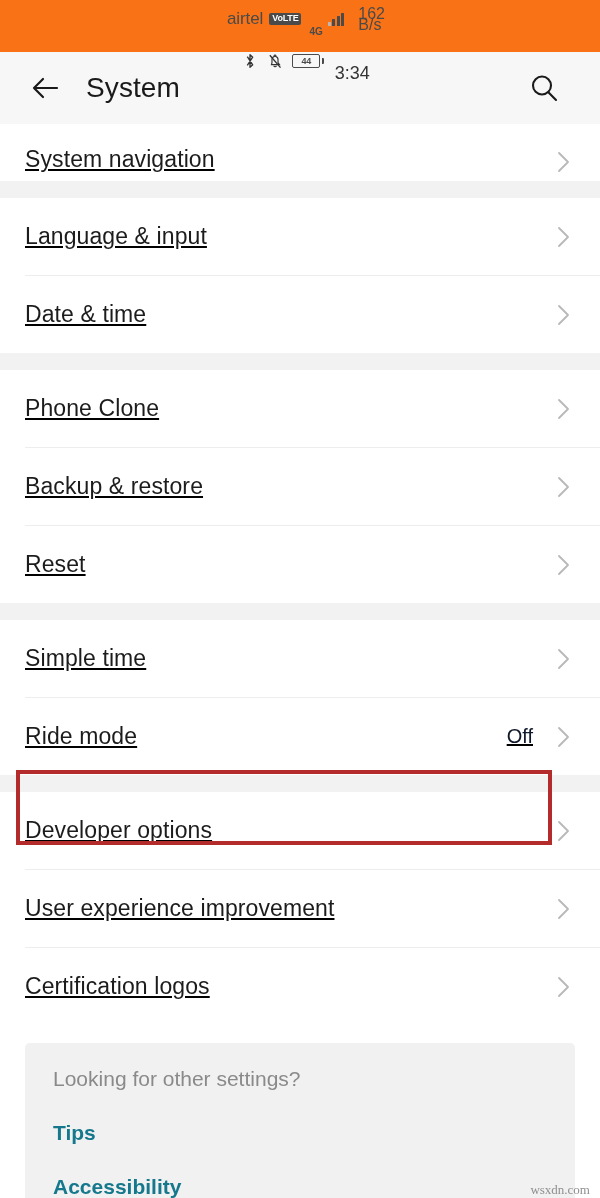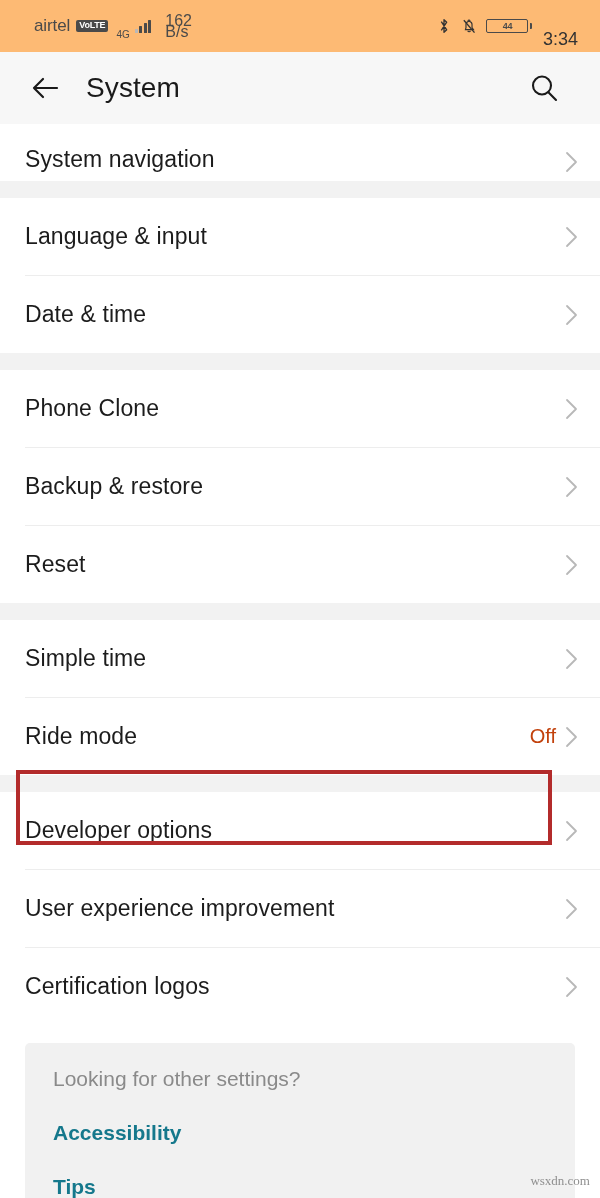"airtel" .status-bar { background: #fdba74 -> #f97316; flex-direction: none -> column; justify-content: space-between -> none }
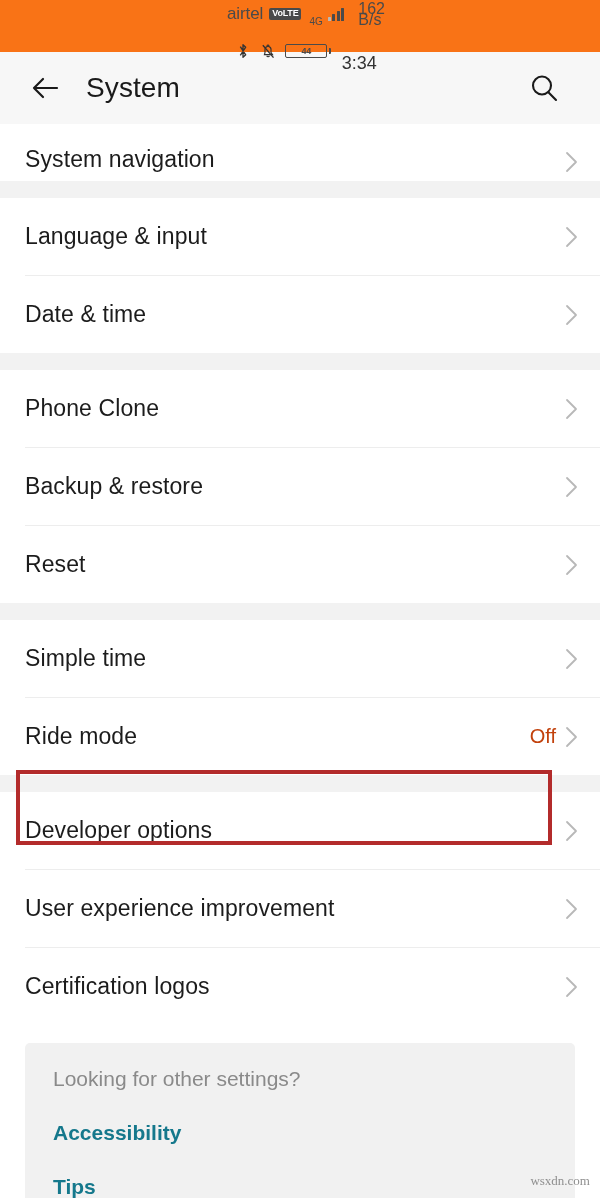"4G" .net-type { font-weight: normal -> bold; margin-top: 16px -> 26px }
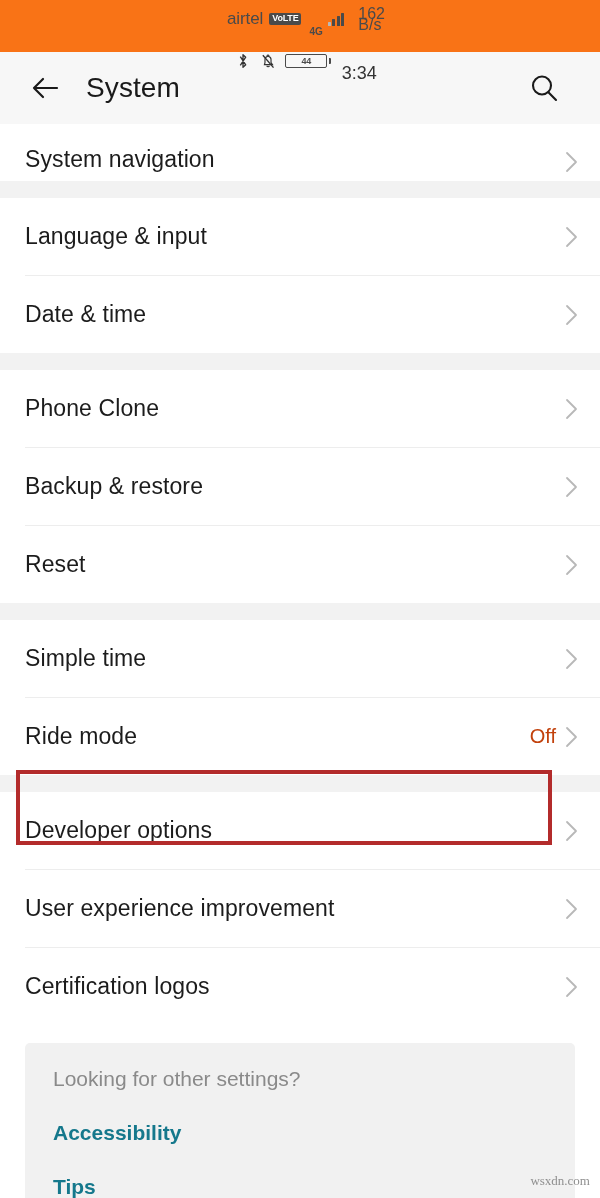"44" .battery-body { width: 42px -> 28px }
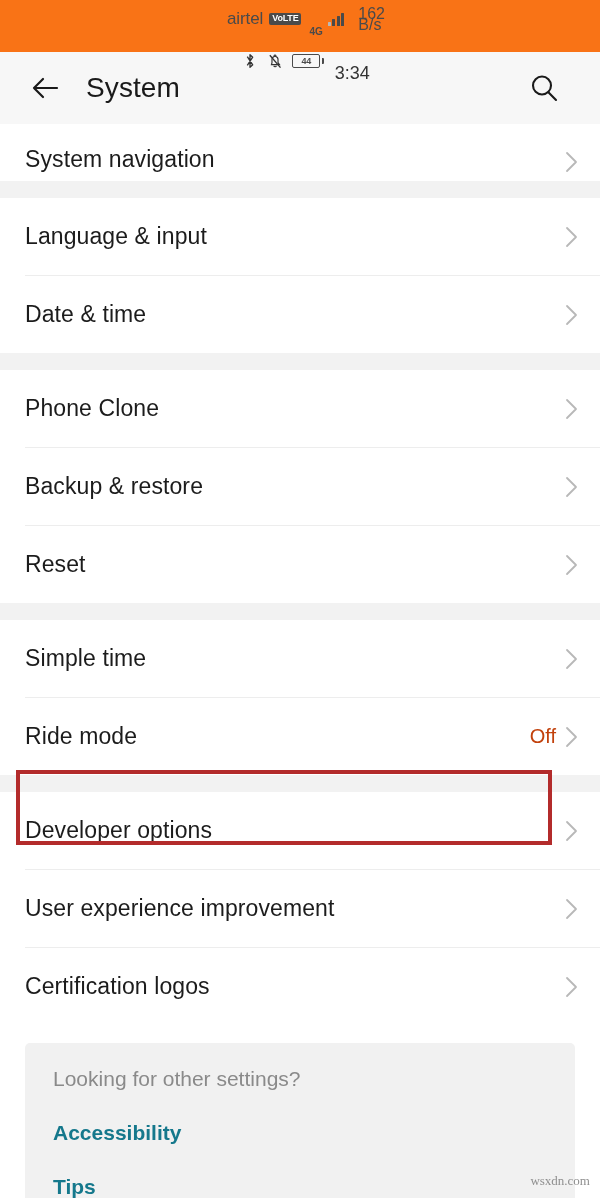"System navigation" .row { padding: 0 22px 0 25px -> 0 30px 0 25px; text-decoration: none -> underline }
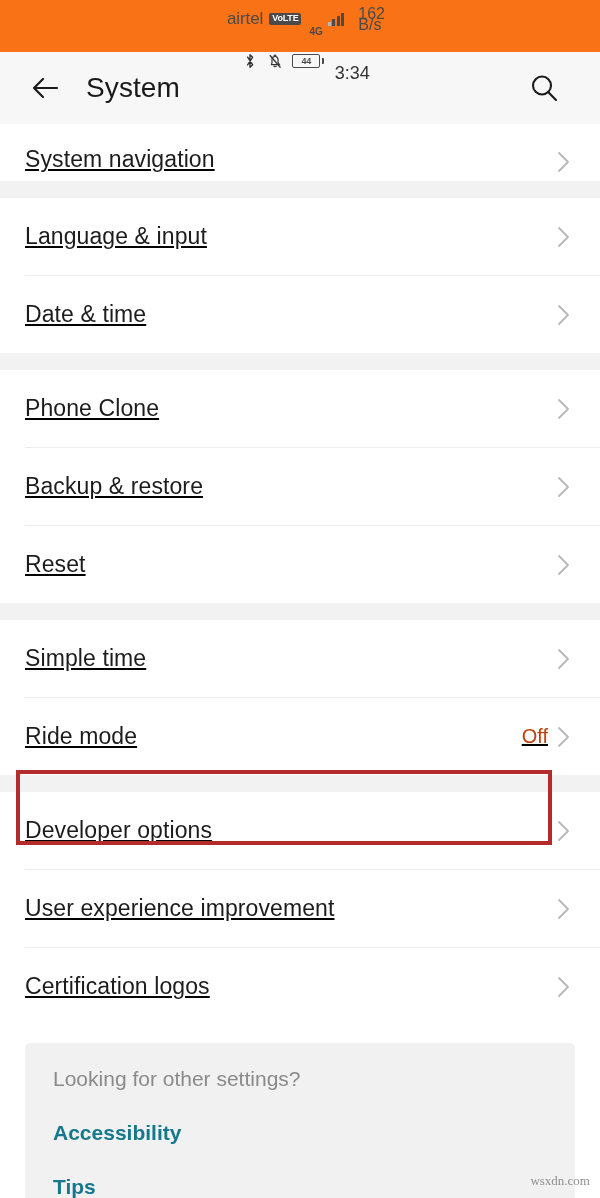"Off" .row-value { color: #c2410c -> #0f172a; margin-right: 9px -> 24px }
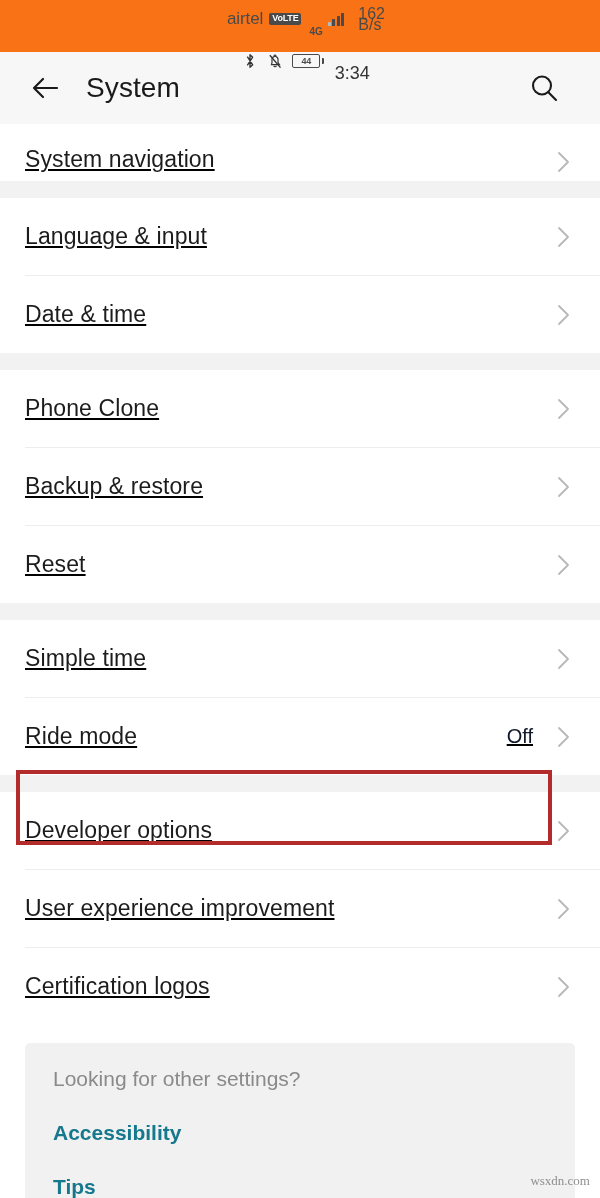"Accessibility" a.footer-link { order: before "Tips" -> after "Tips" }
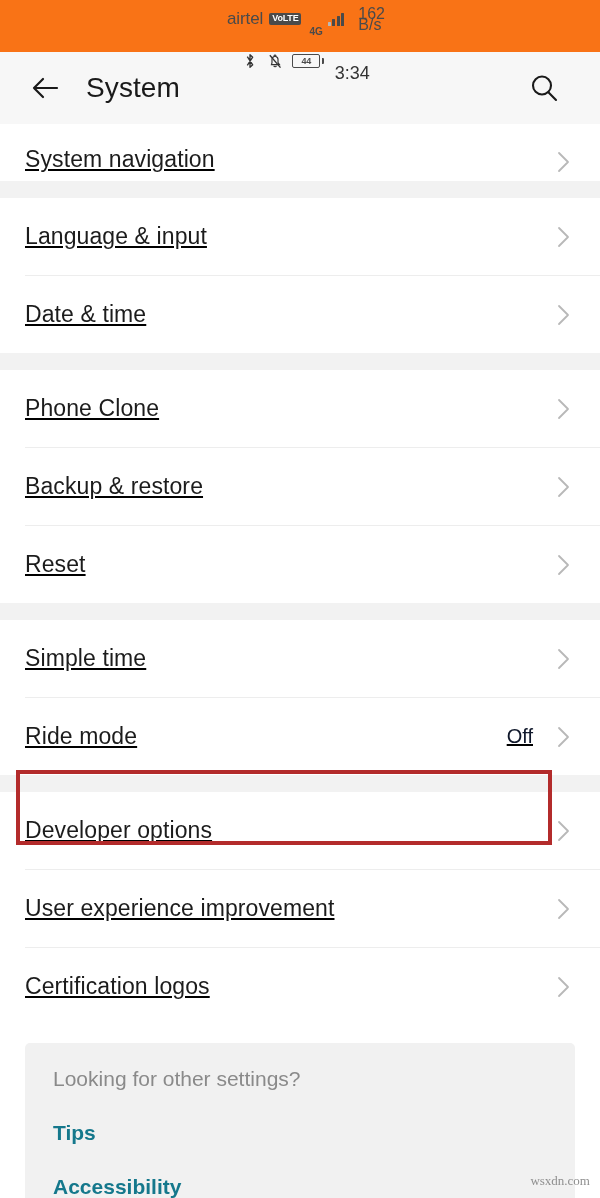"wsxdn.com" .watermark { bottom: 9px -> 0 }
